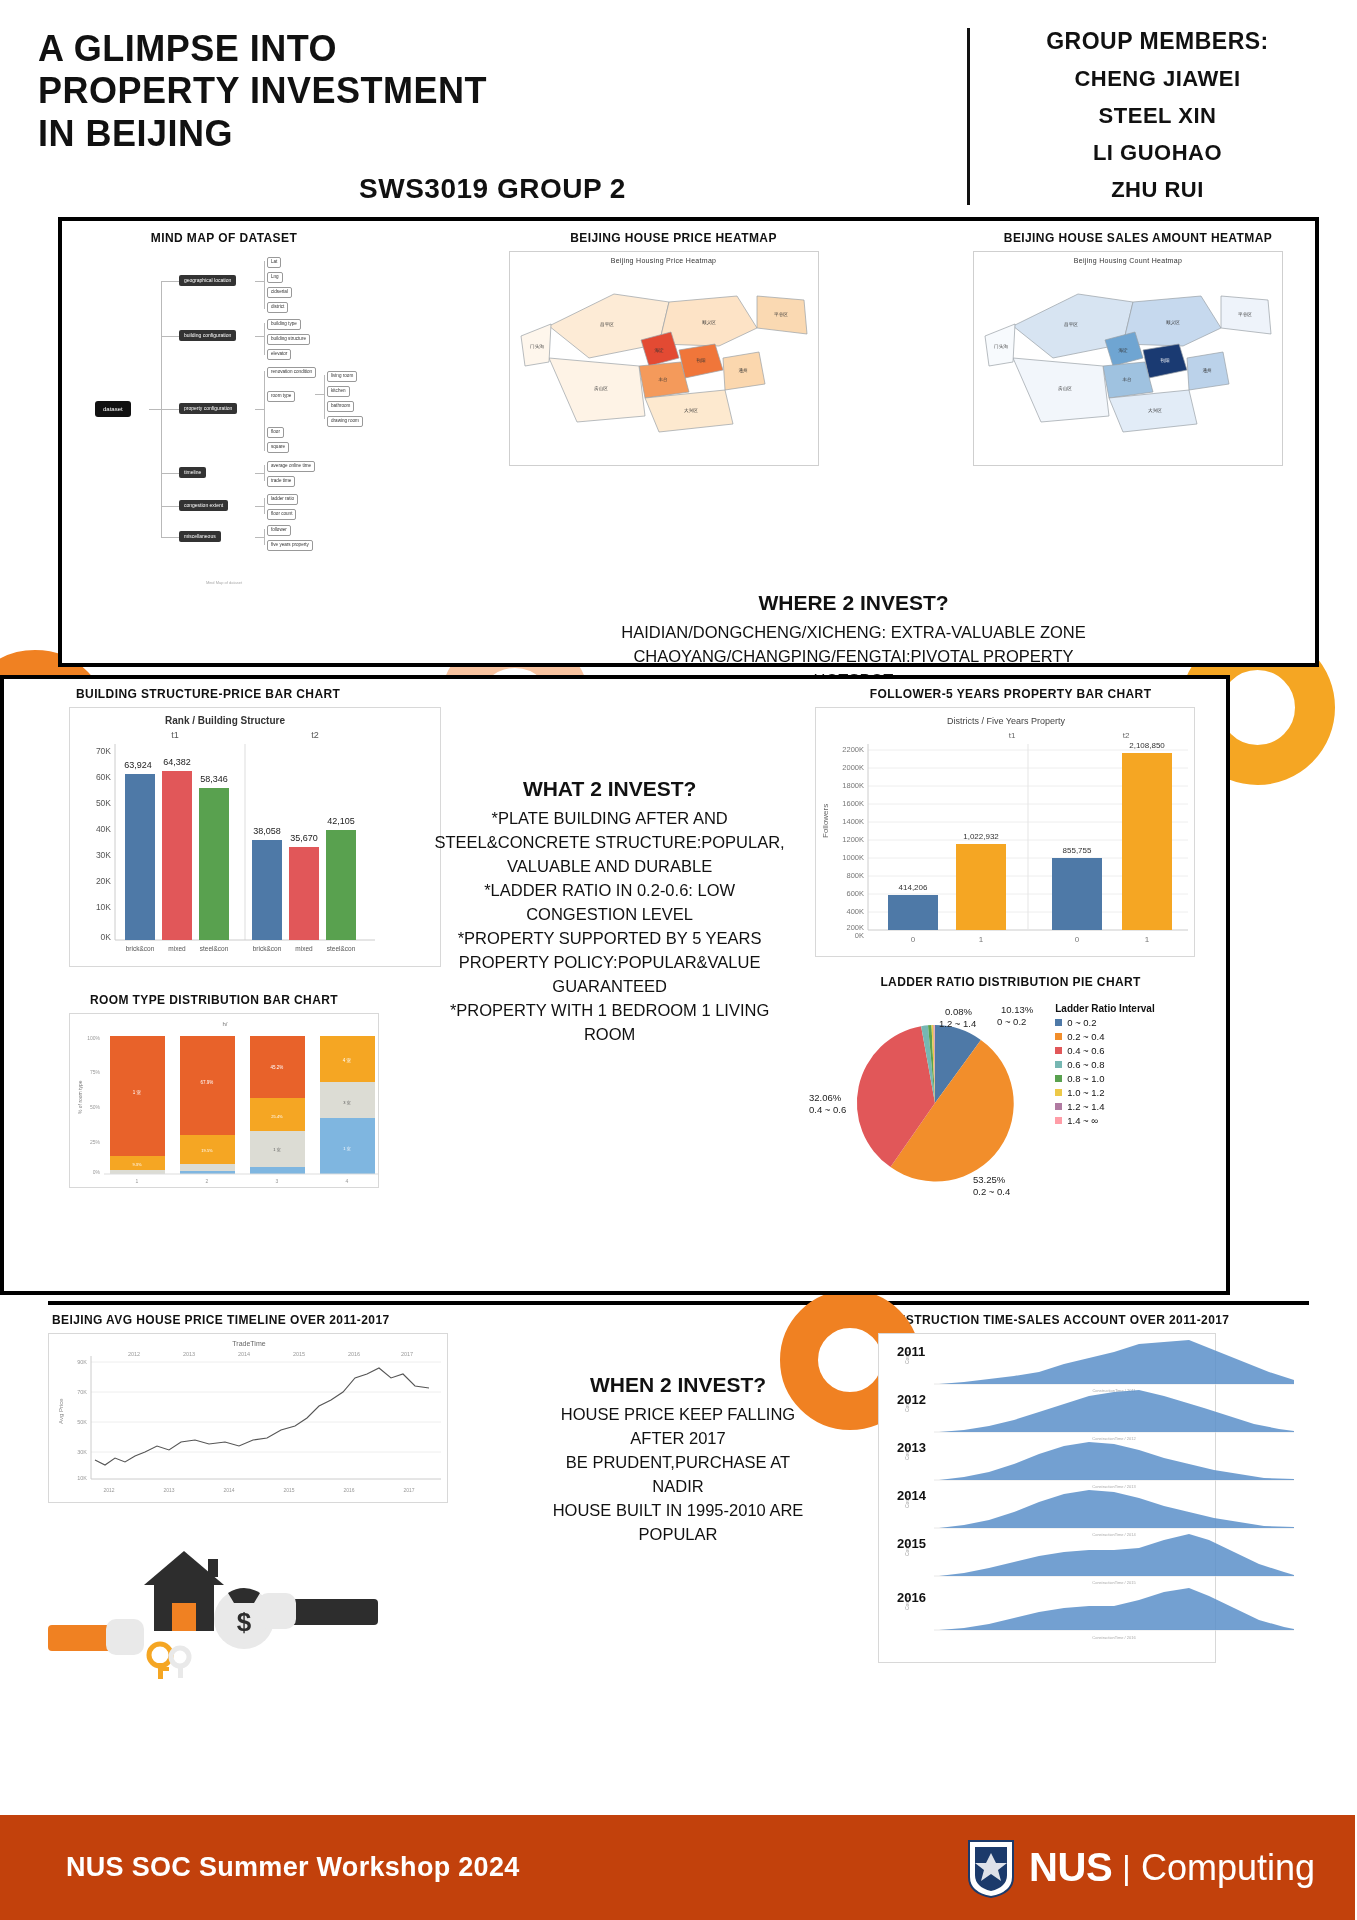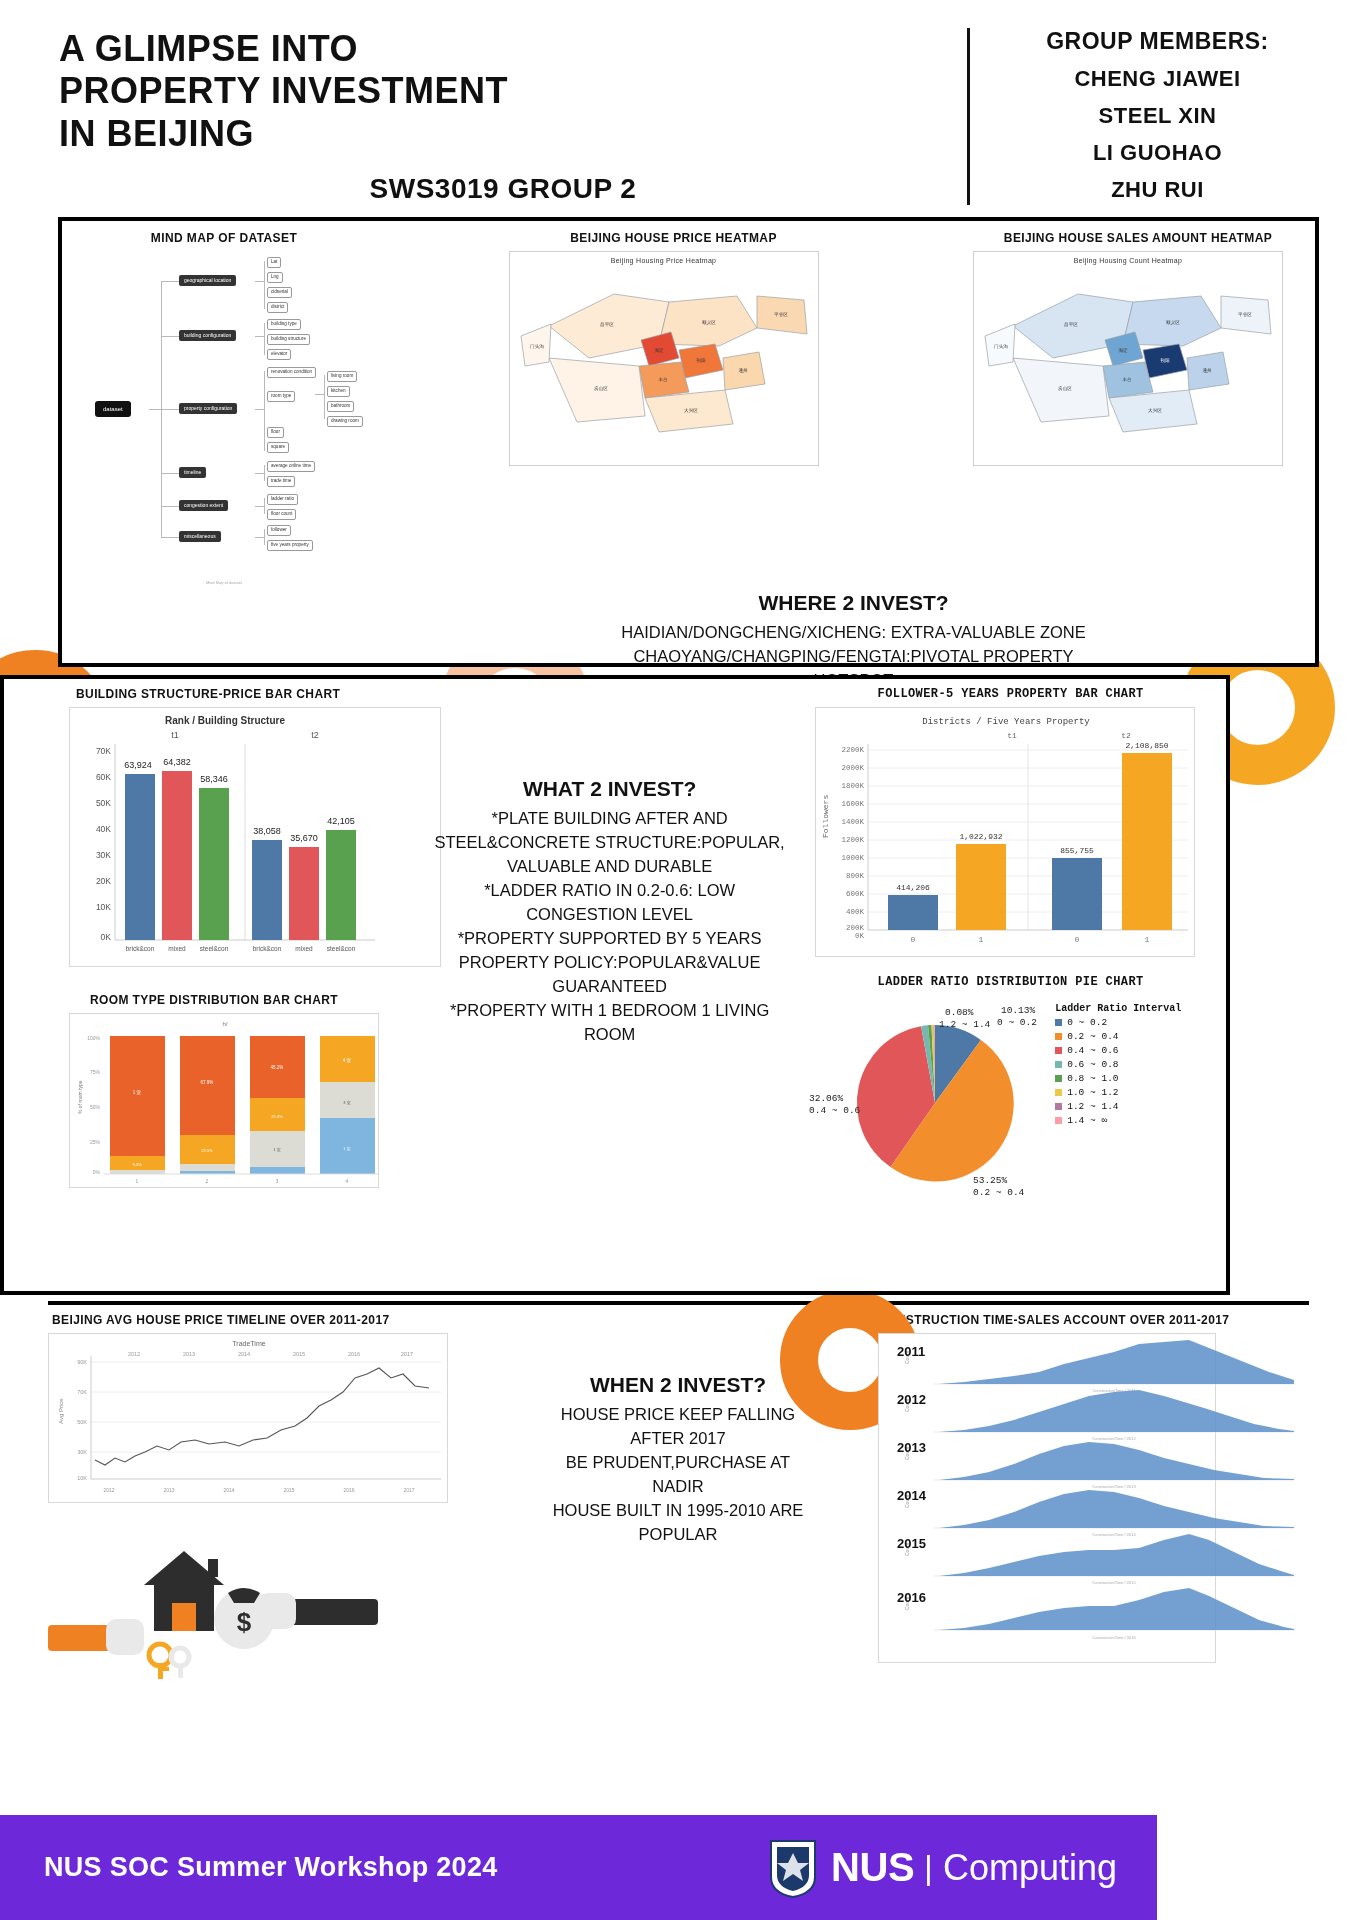"A GLIMPSE INTO" .header { padding: 28px 40px 0 59px -> 28px 40px 0 38px }
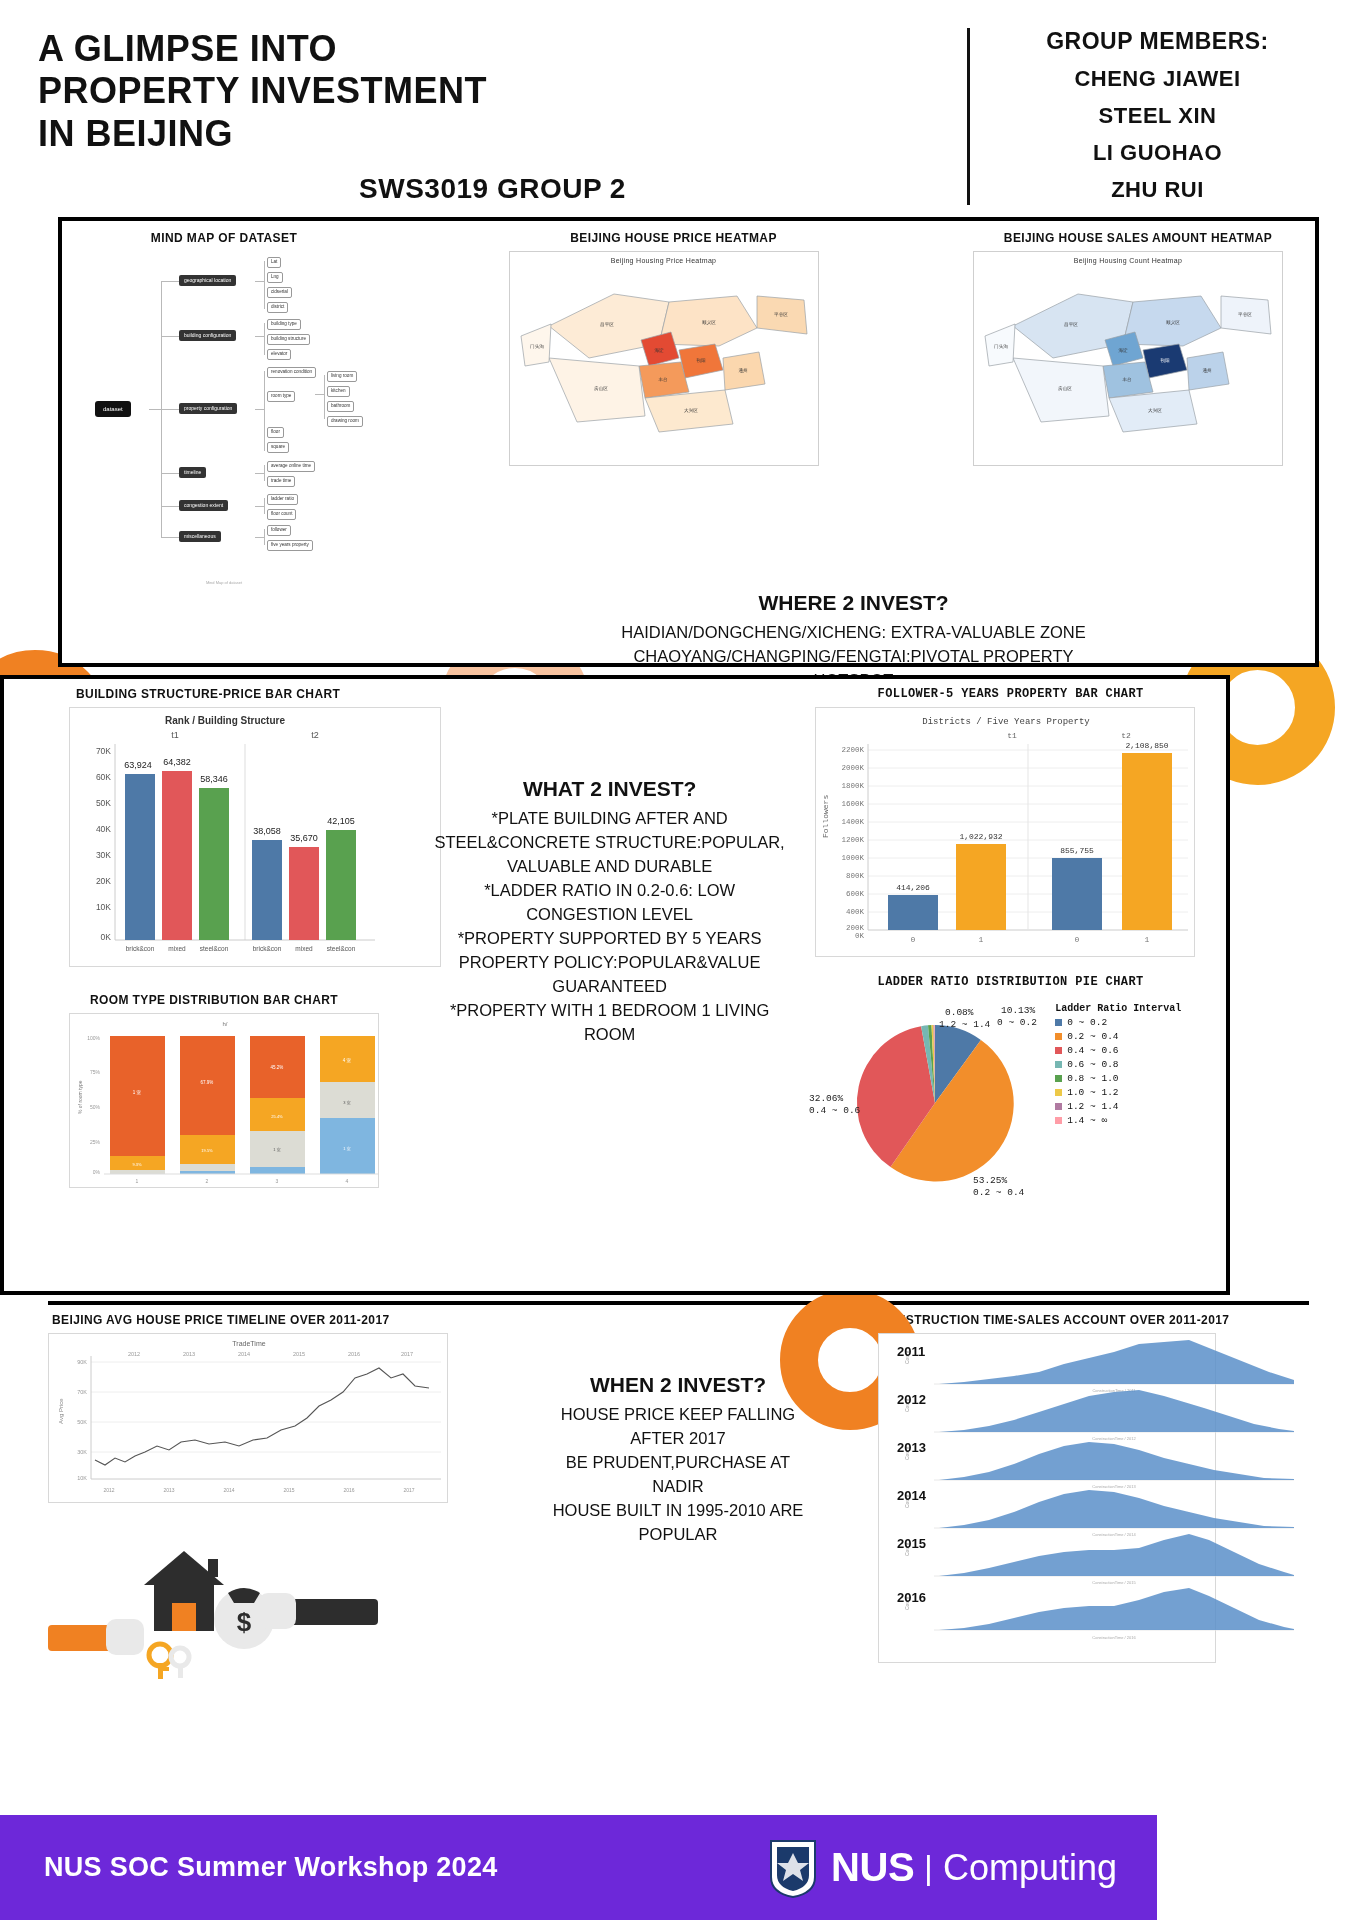"FOLLOWER-5 YEARS PROPERTY BAR CHART" div { font-family: Liberation Mono, monospace -> none }
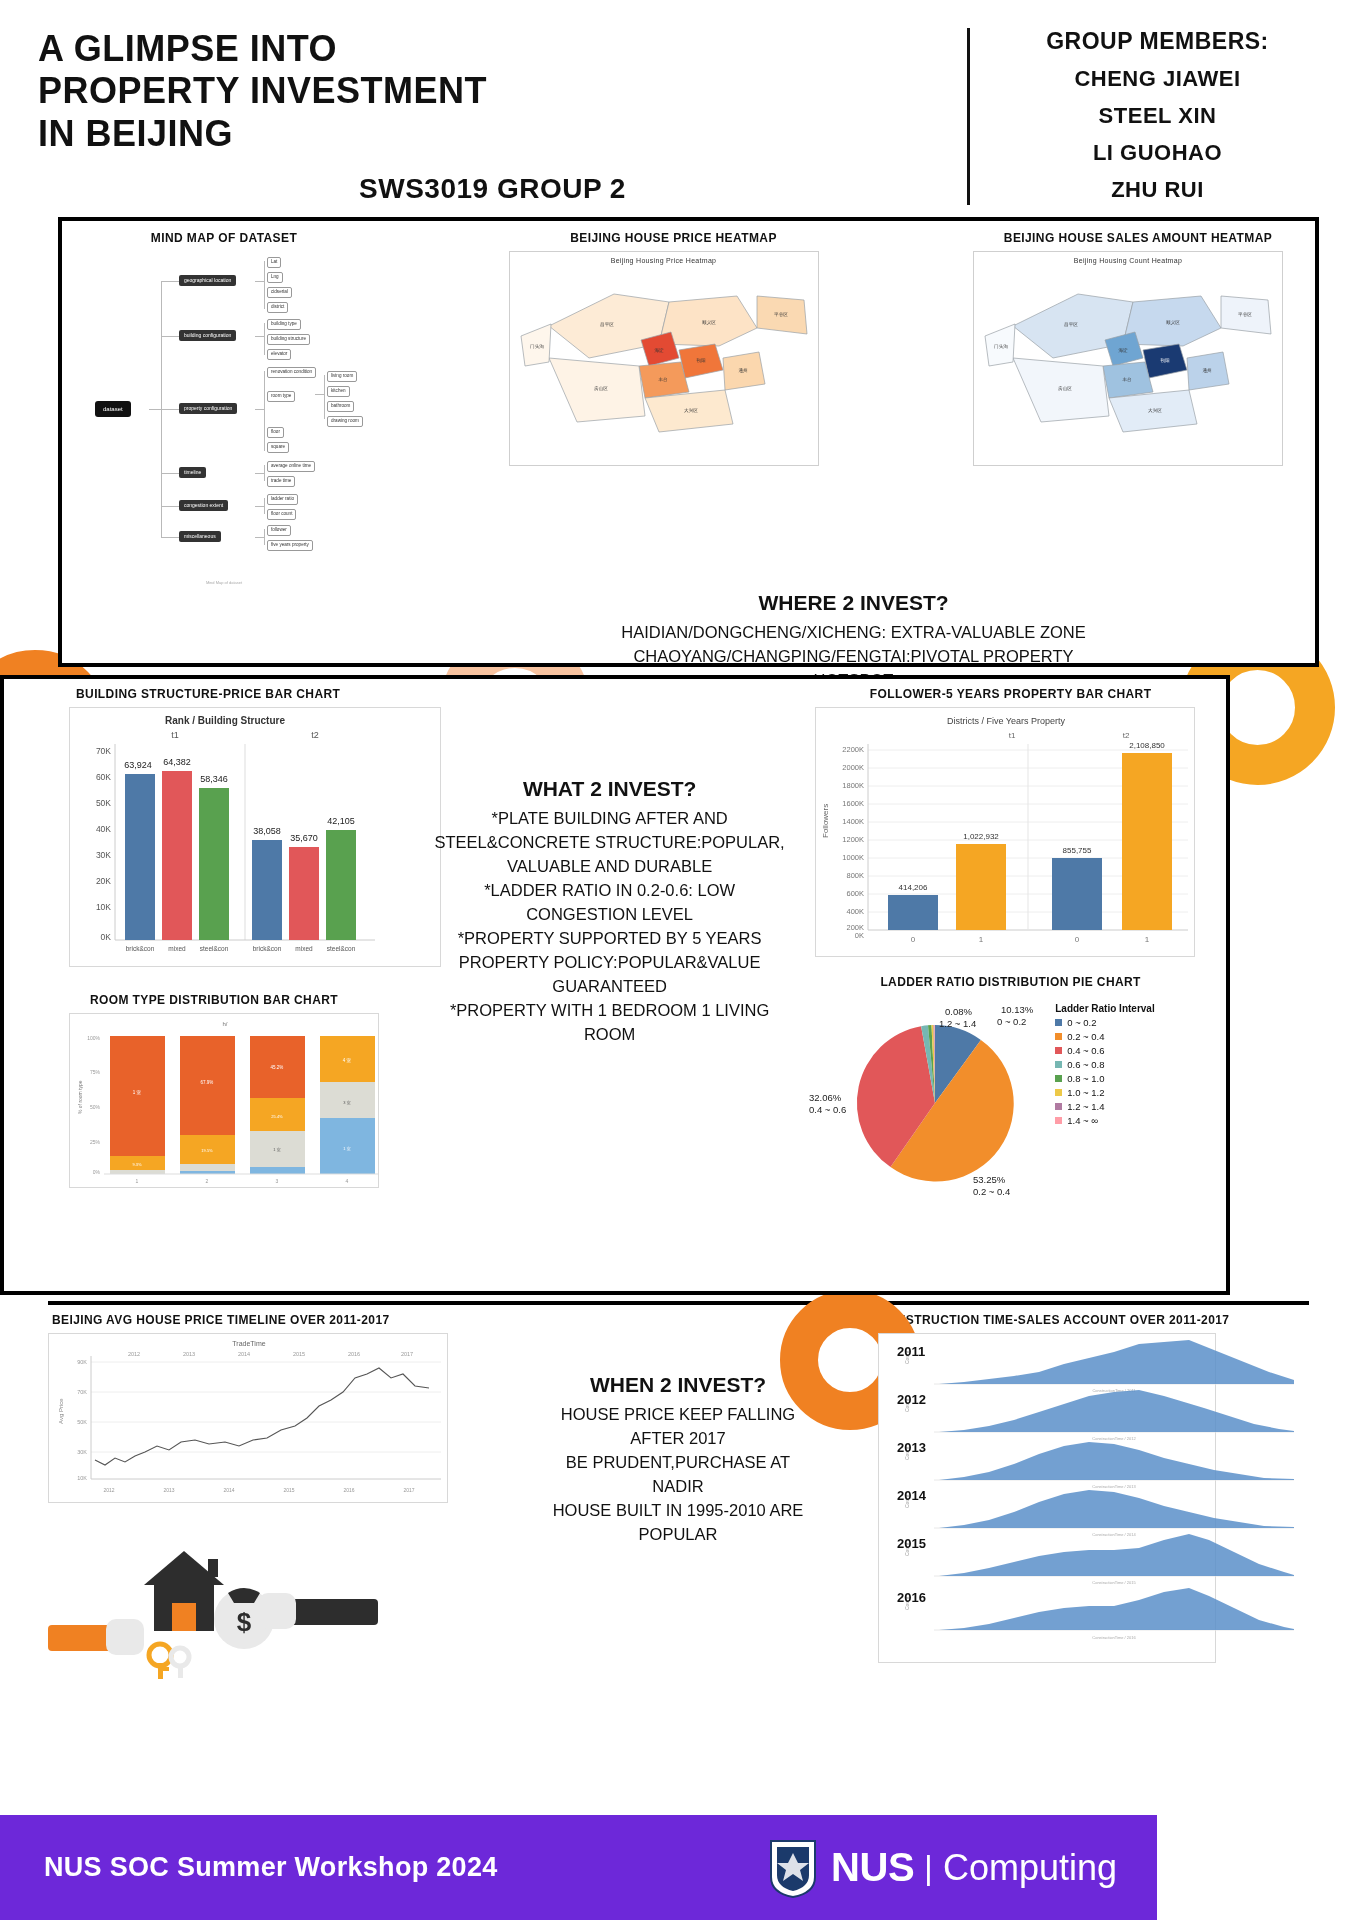"NUS SOC Summer Workshop 2024" .footer { background: #6d28d9 -> #c2410c; padding: 0 40px 0 44px -> 0 40px 0 66px; width: 1157px -> 1355px }
